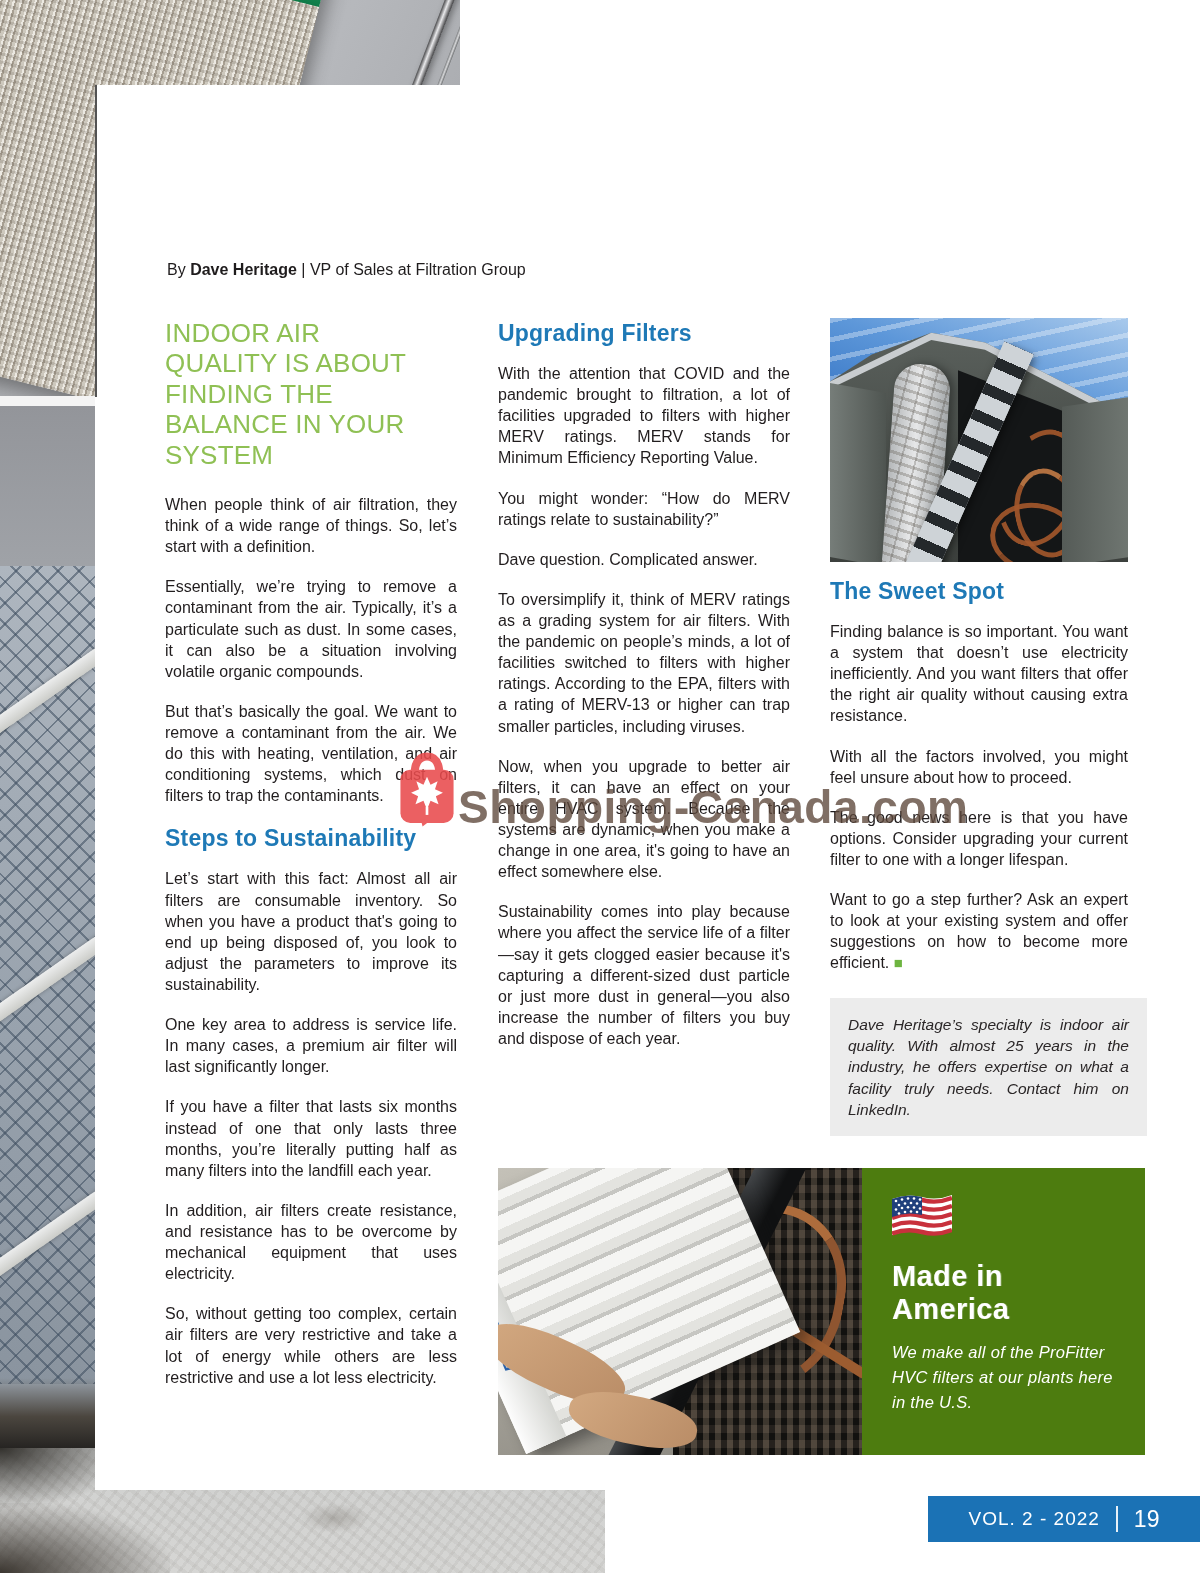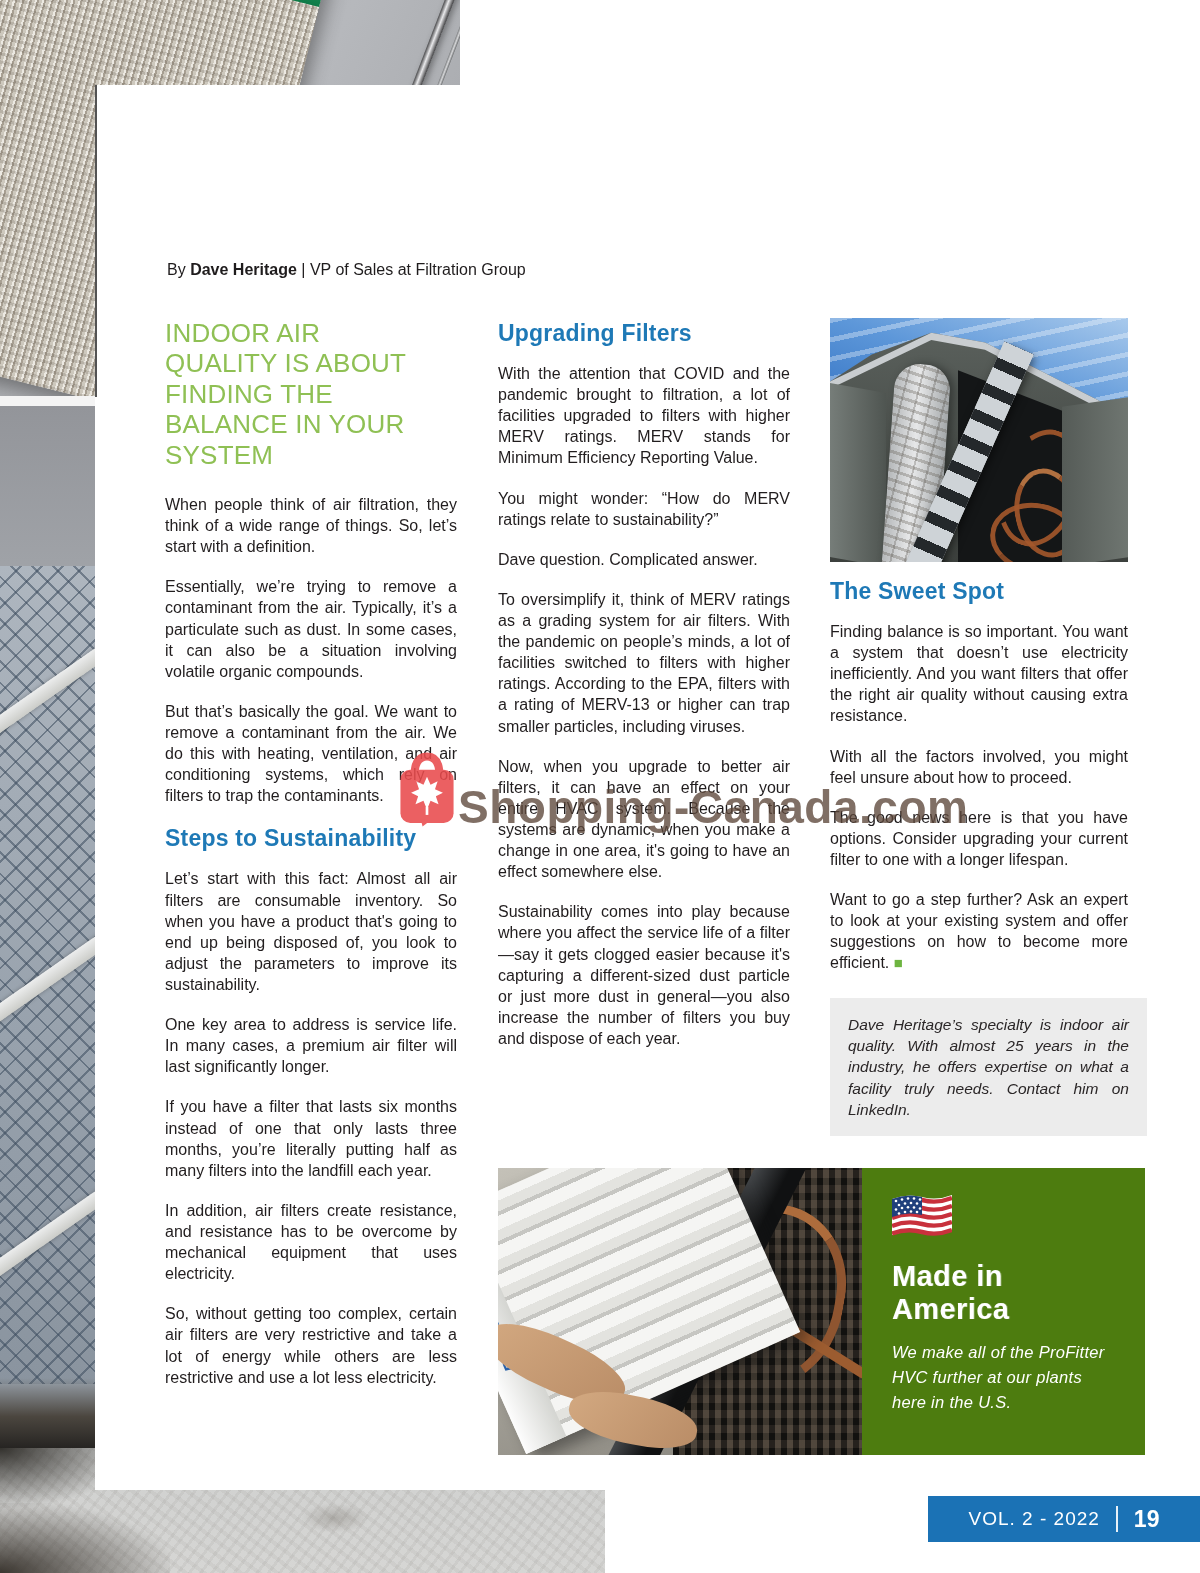"But that’s basically the goal." p.body { text: rely -> dust }
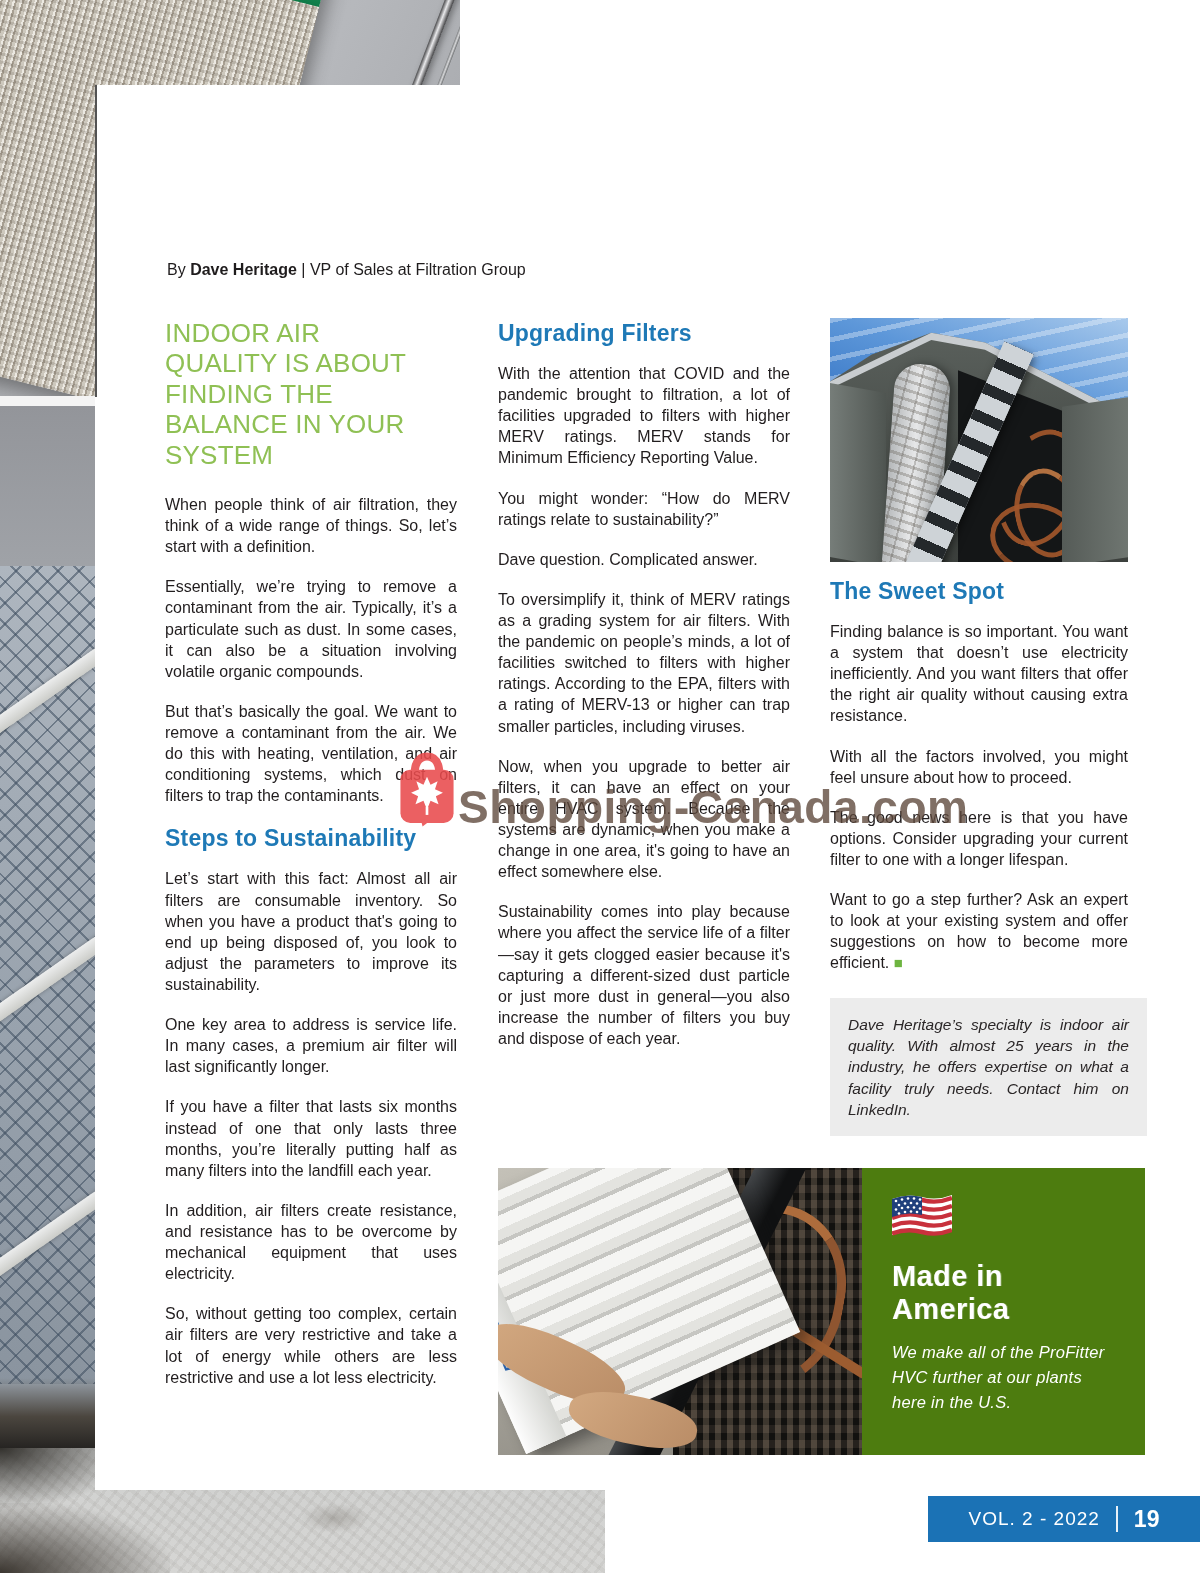"We make all of the" div.mia-body { text: further -> filters }
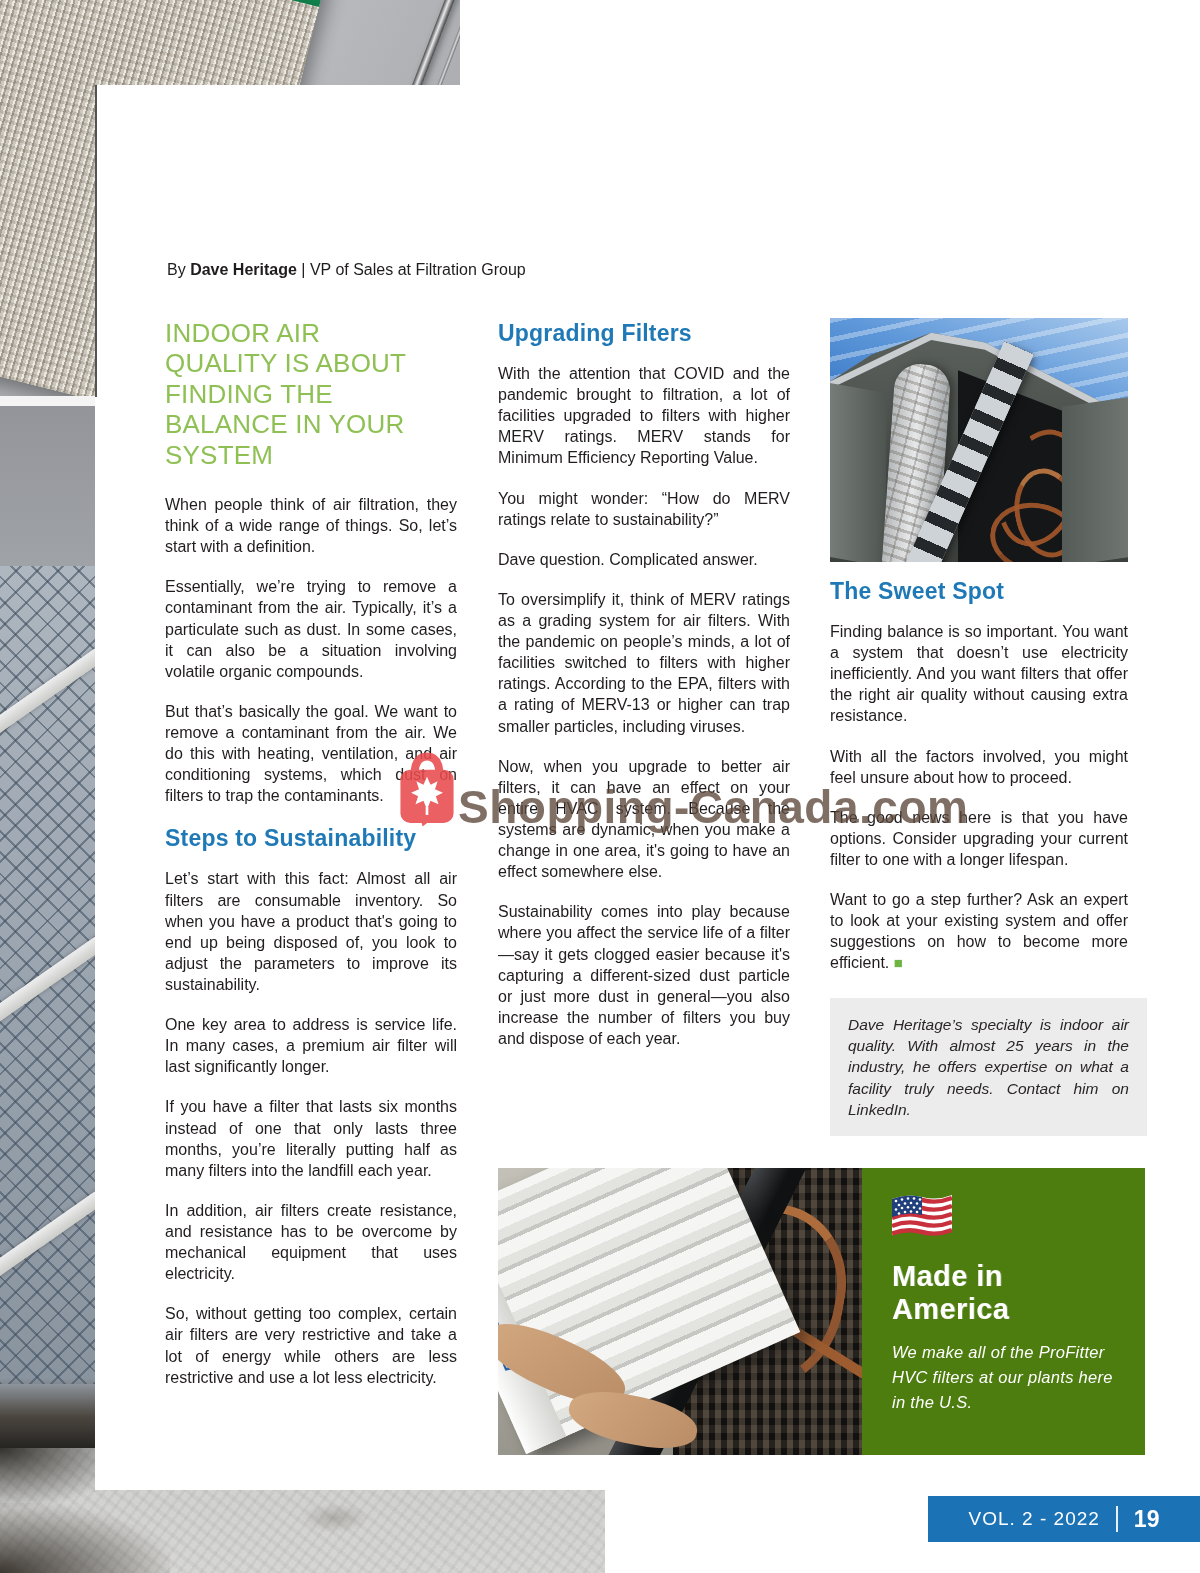"19" .footer-num { font-weight: bold -> normal }
